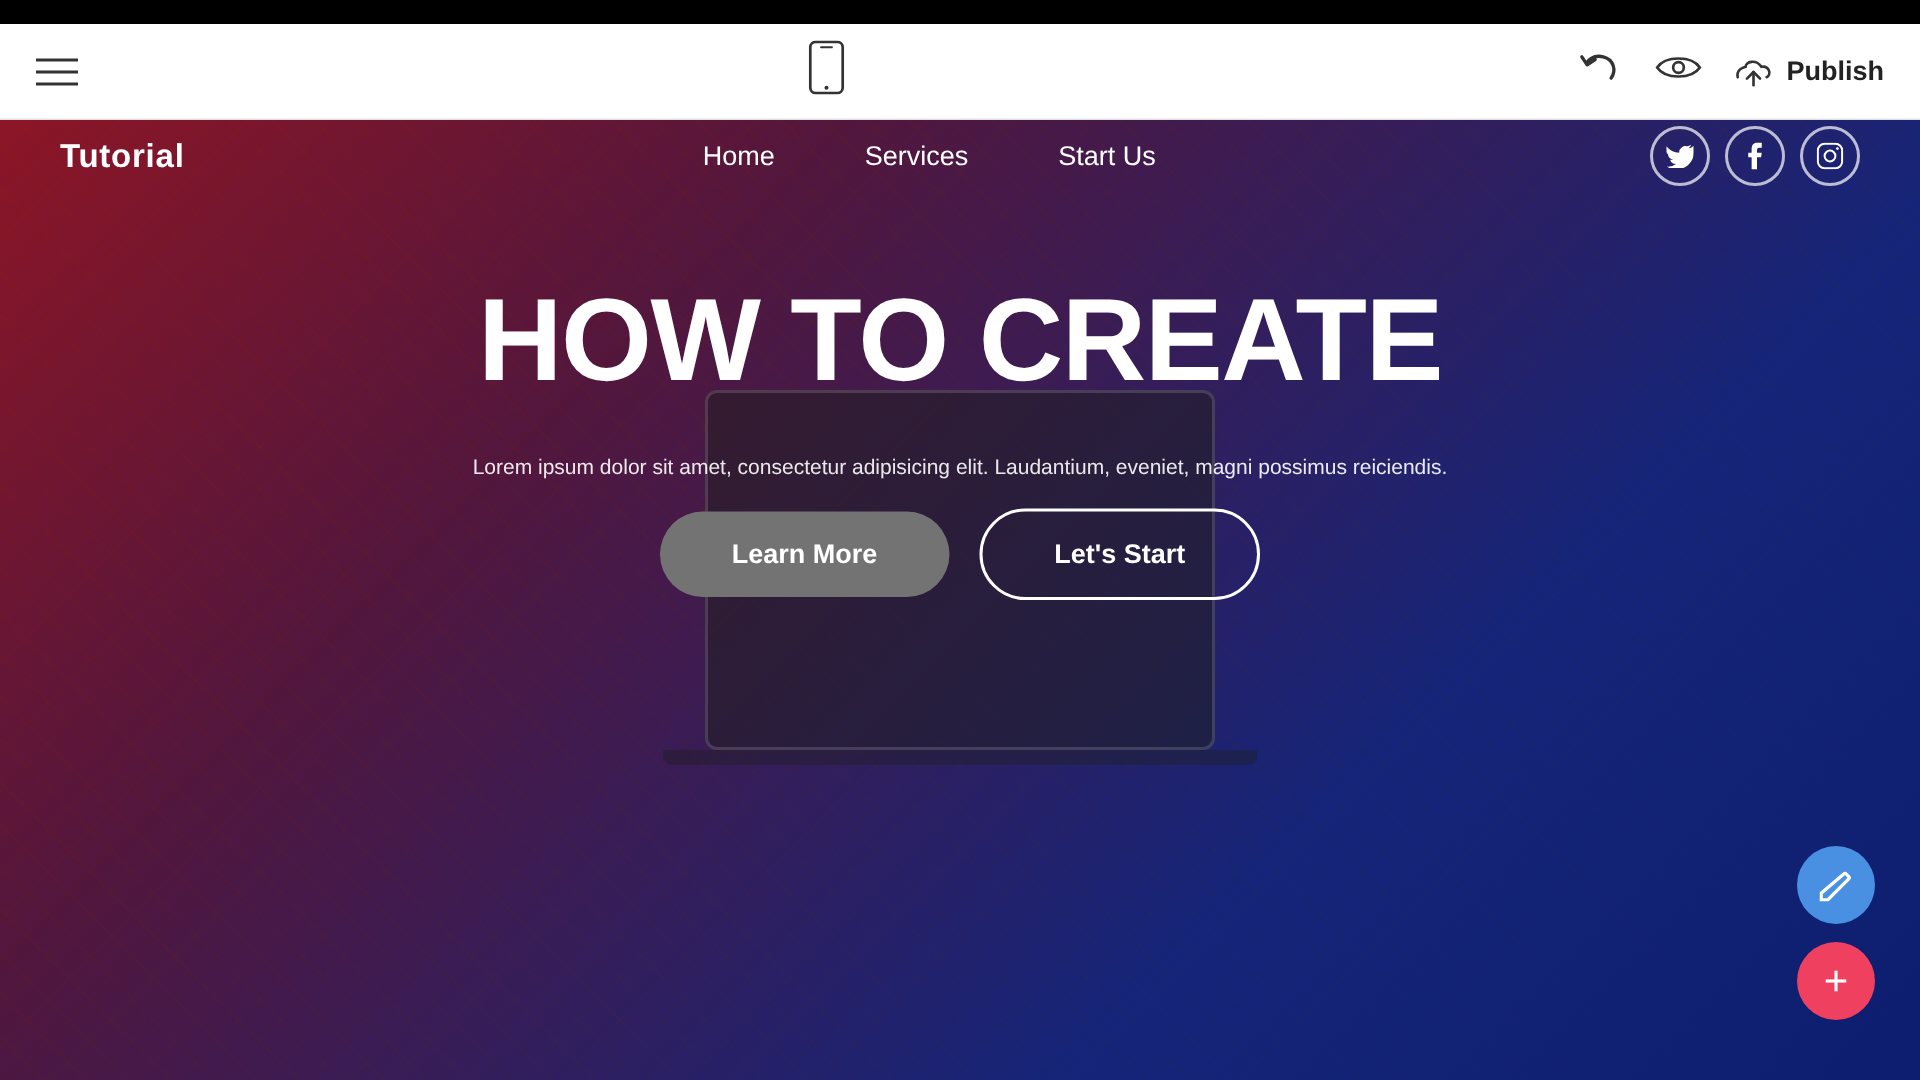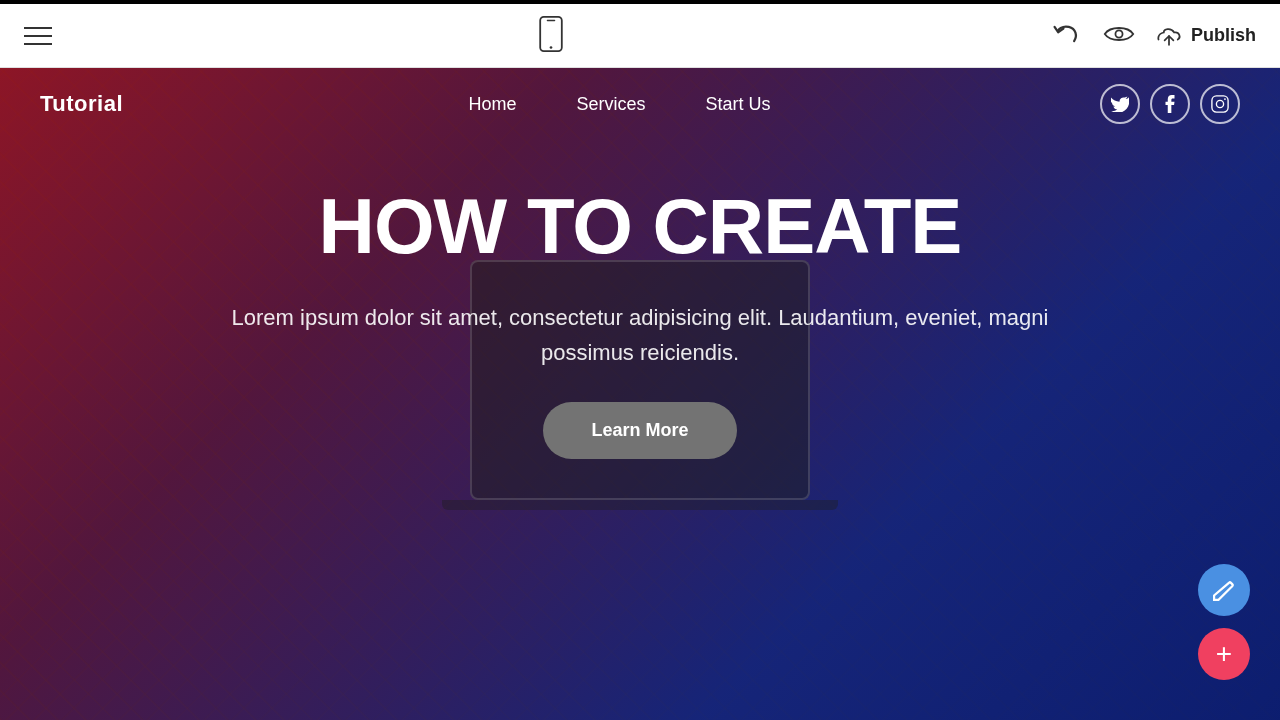"Publish" .toolbar { top: 4px -> 16px }
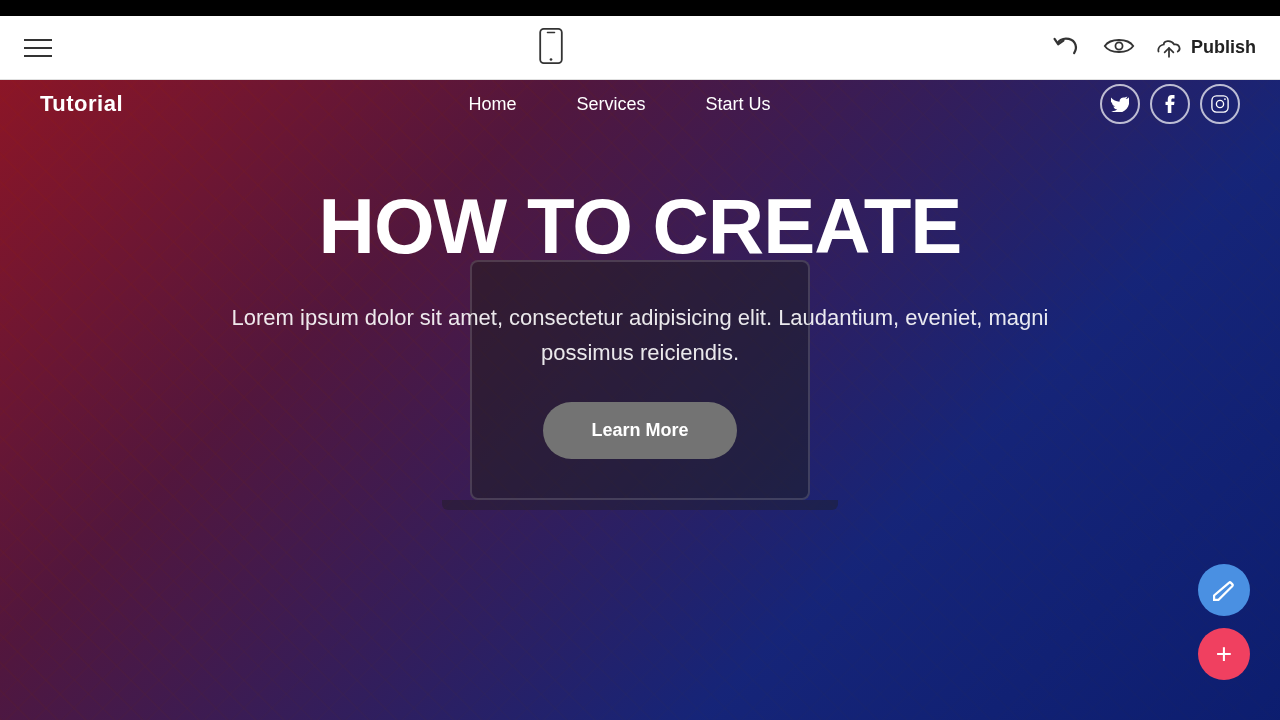"Lorem ipsum dolor sit amet," .hero-subtitle { font-size: 22px -> 14px; margin: 0 auto 32px -> 0 auto 17px }
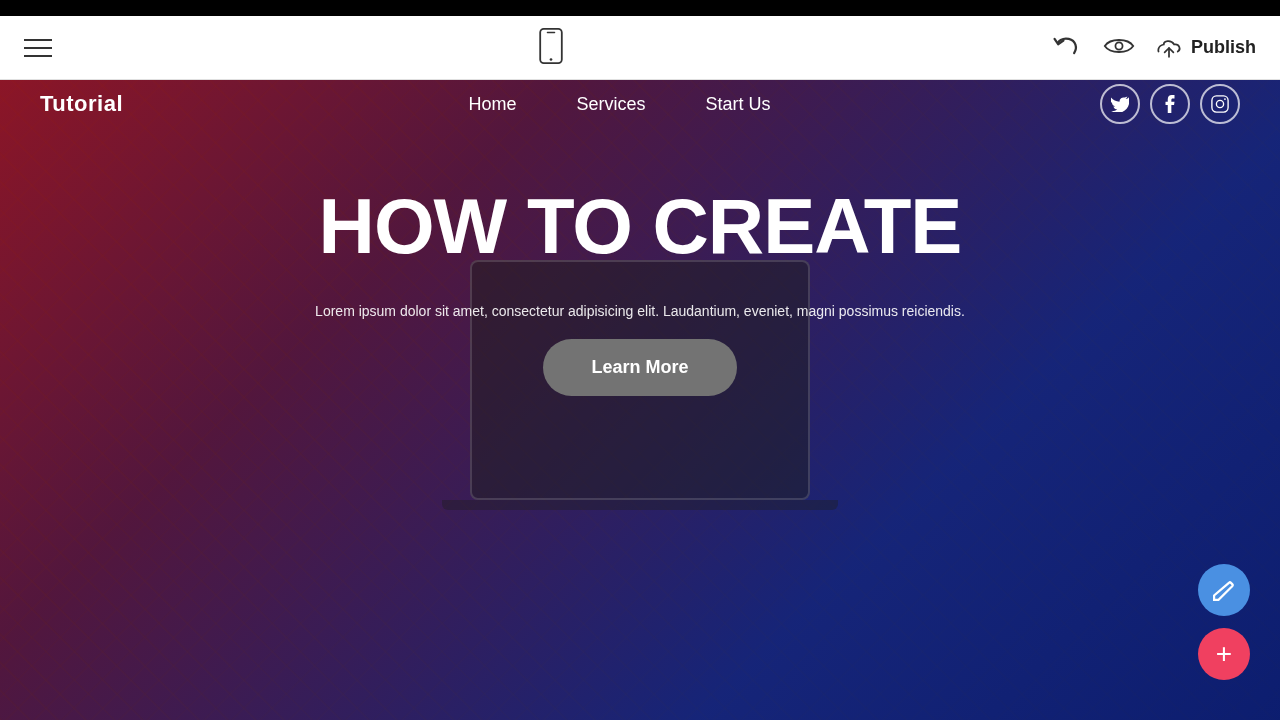"Let's Start" button.btn-lets-start { html: none -> <button>Let's Start</button> }
